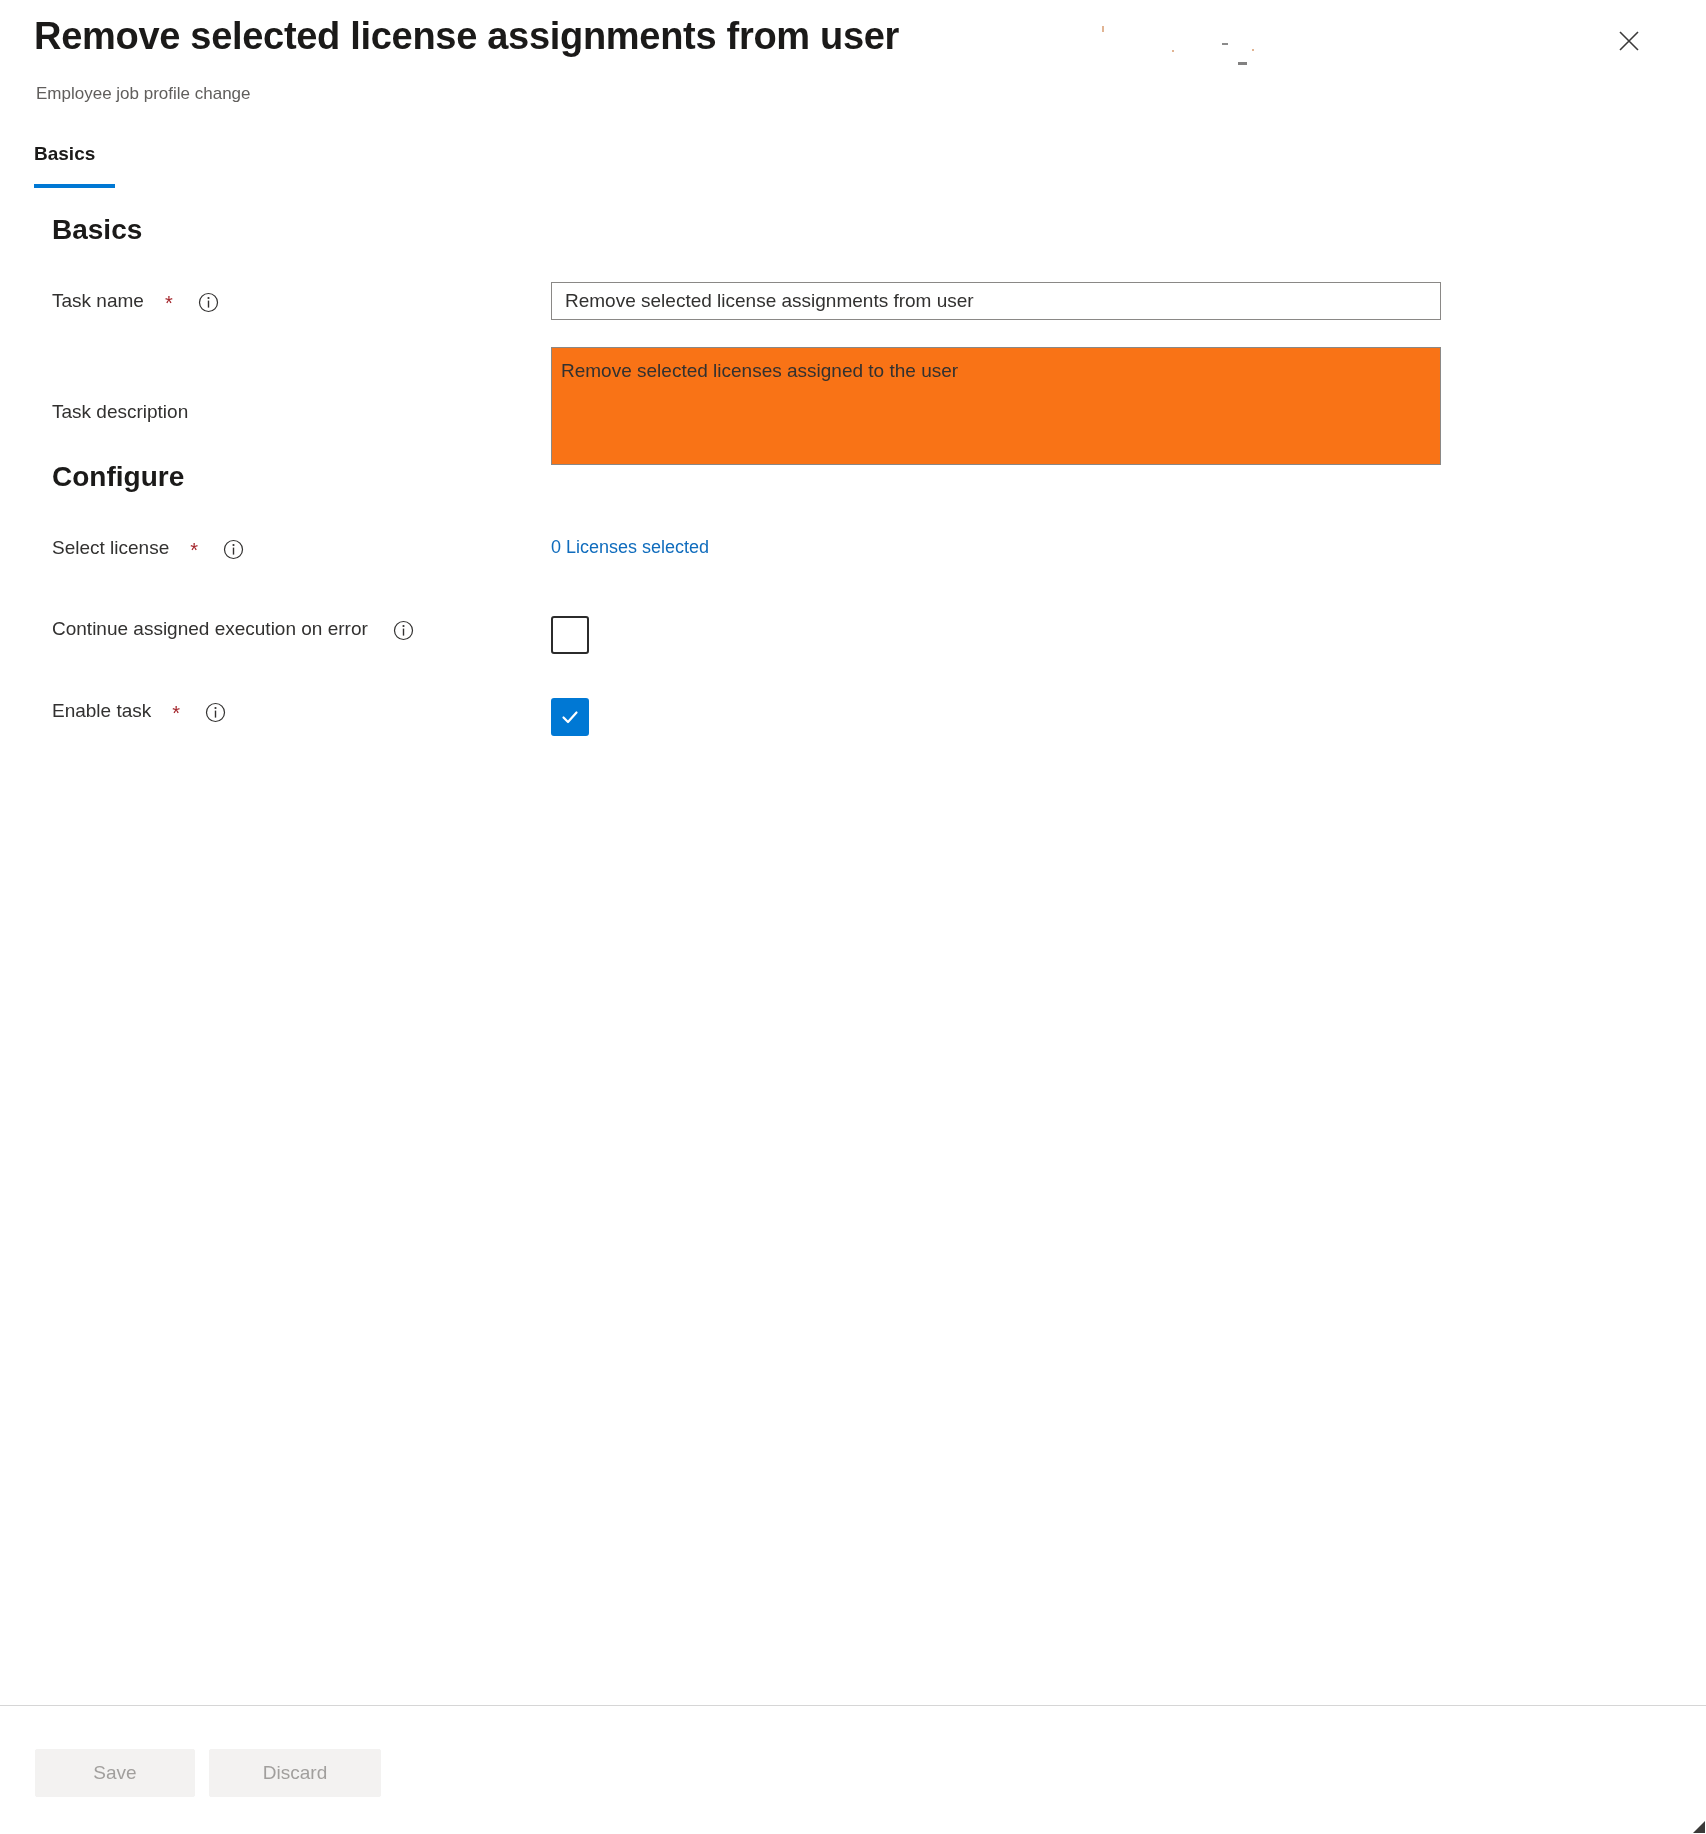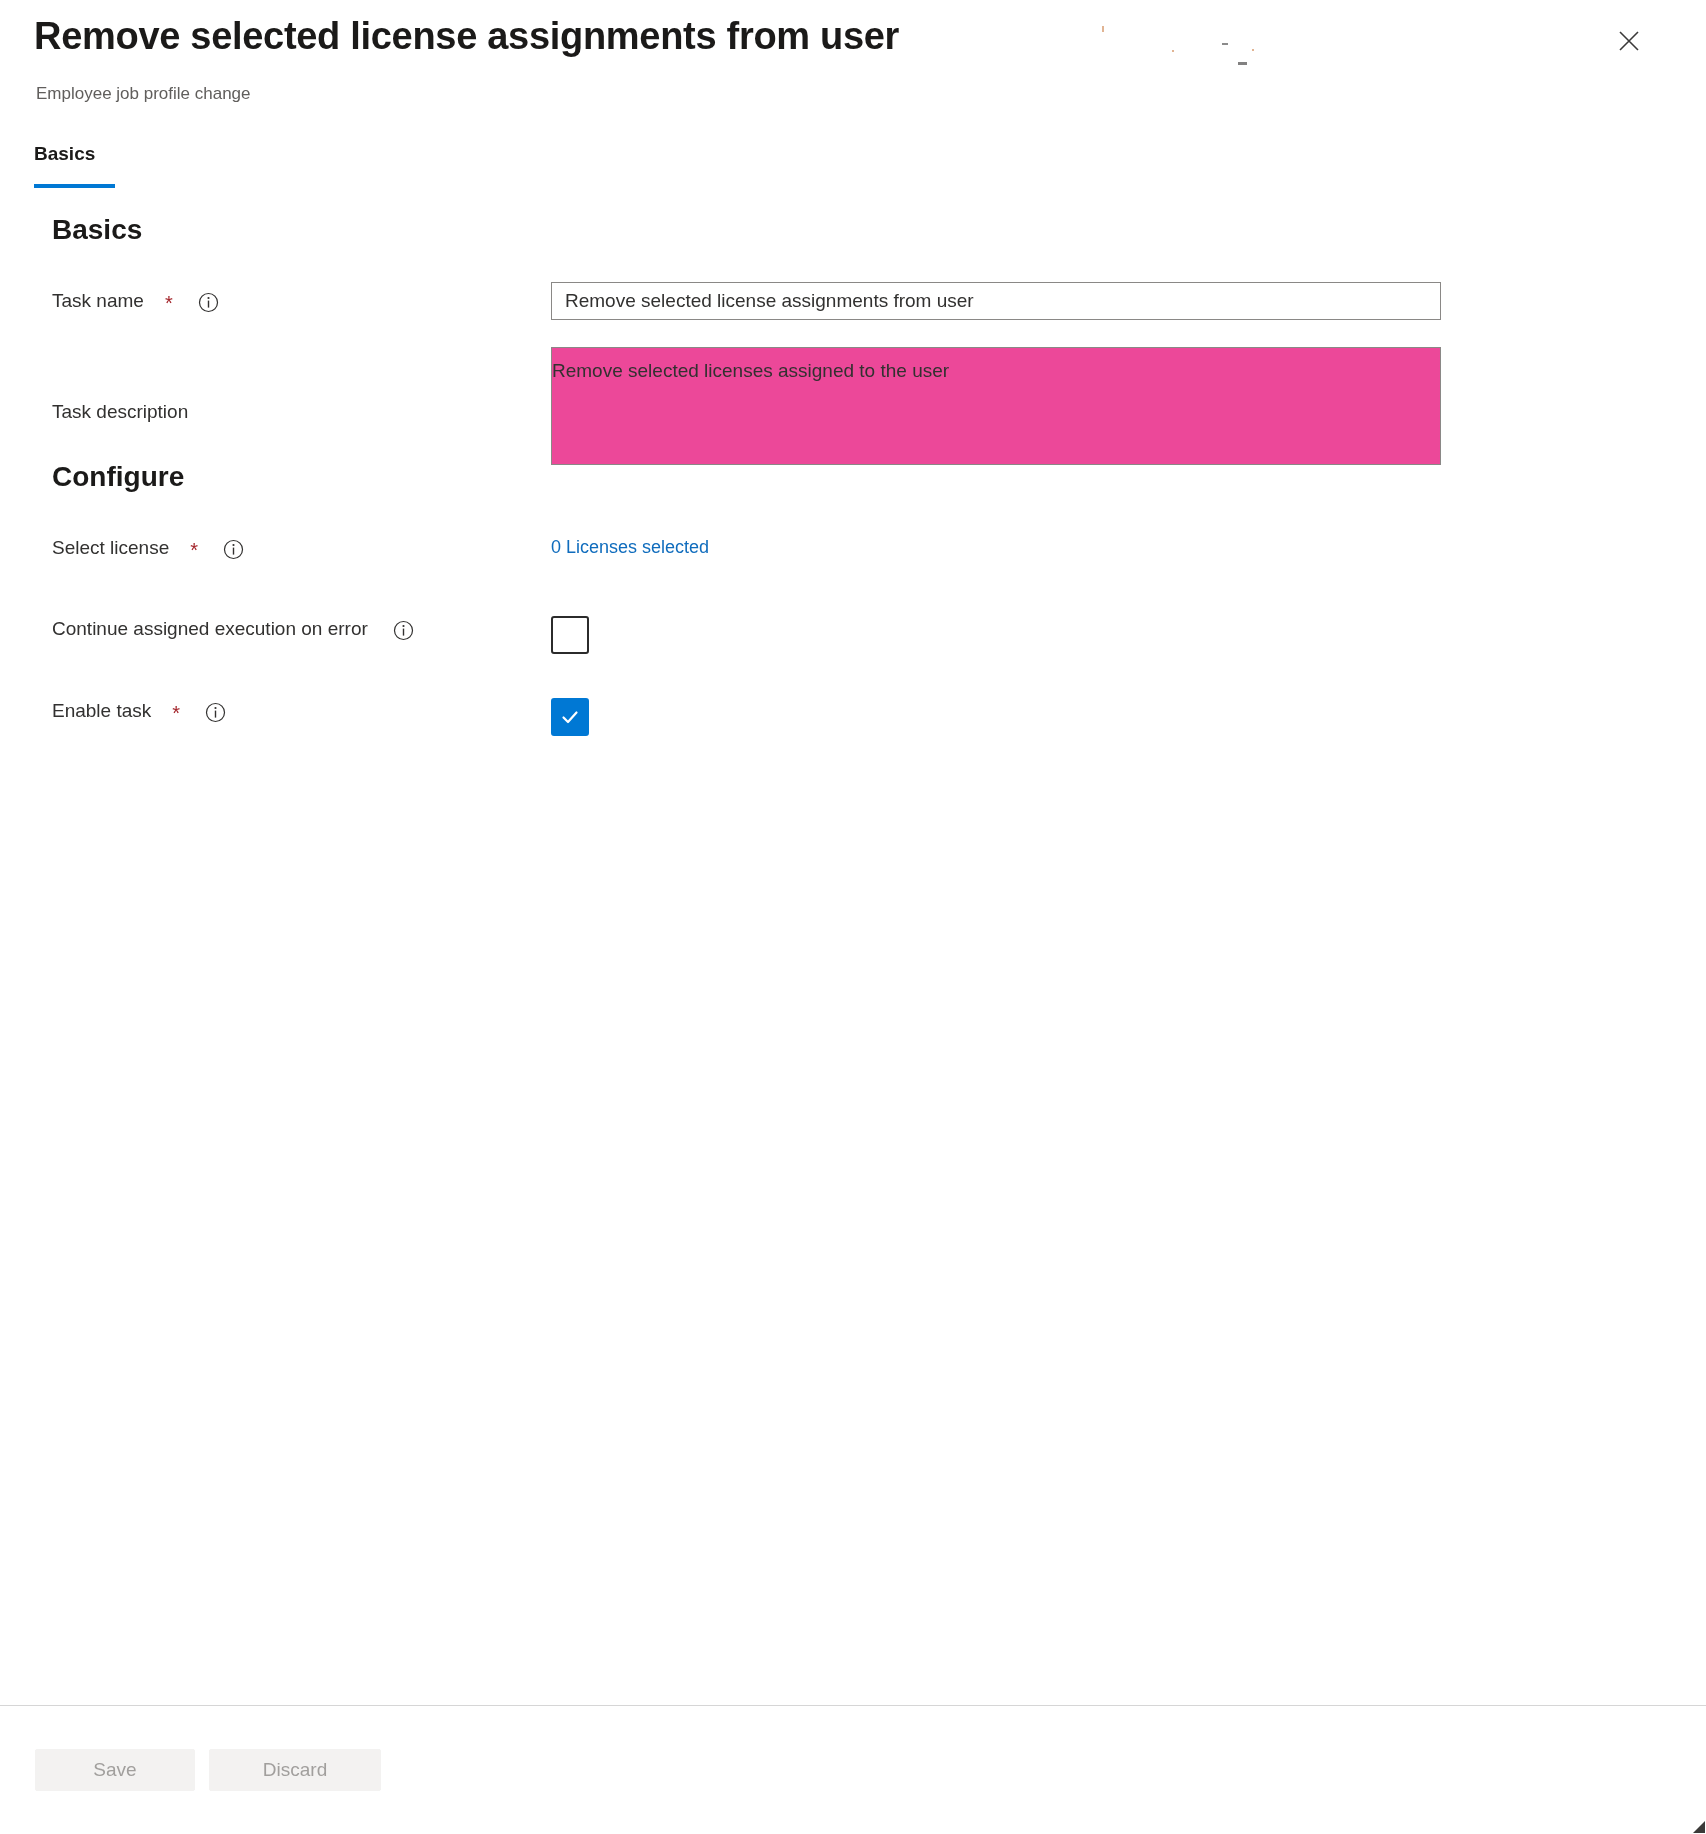"Remove selected licenses assigned to" .text-area { background: #ec4899 -> #f97316; padding: 11px 0 -> 11px 9px }
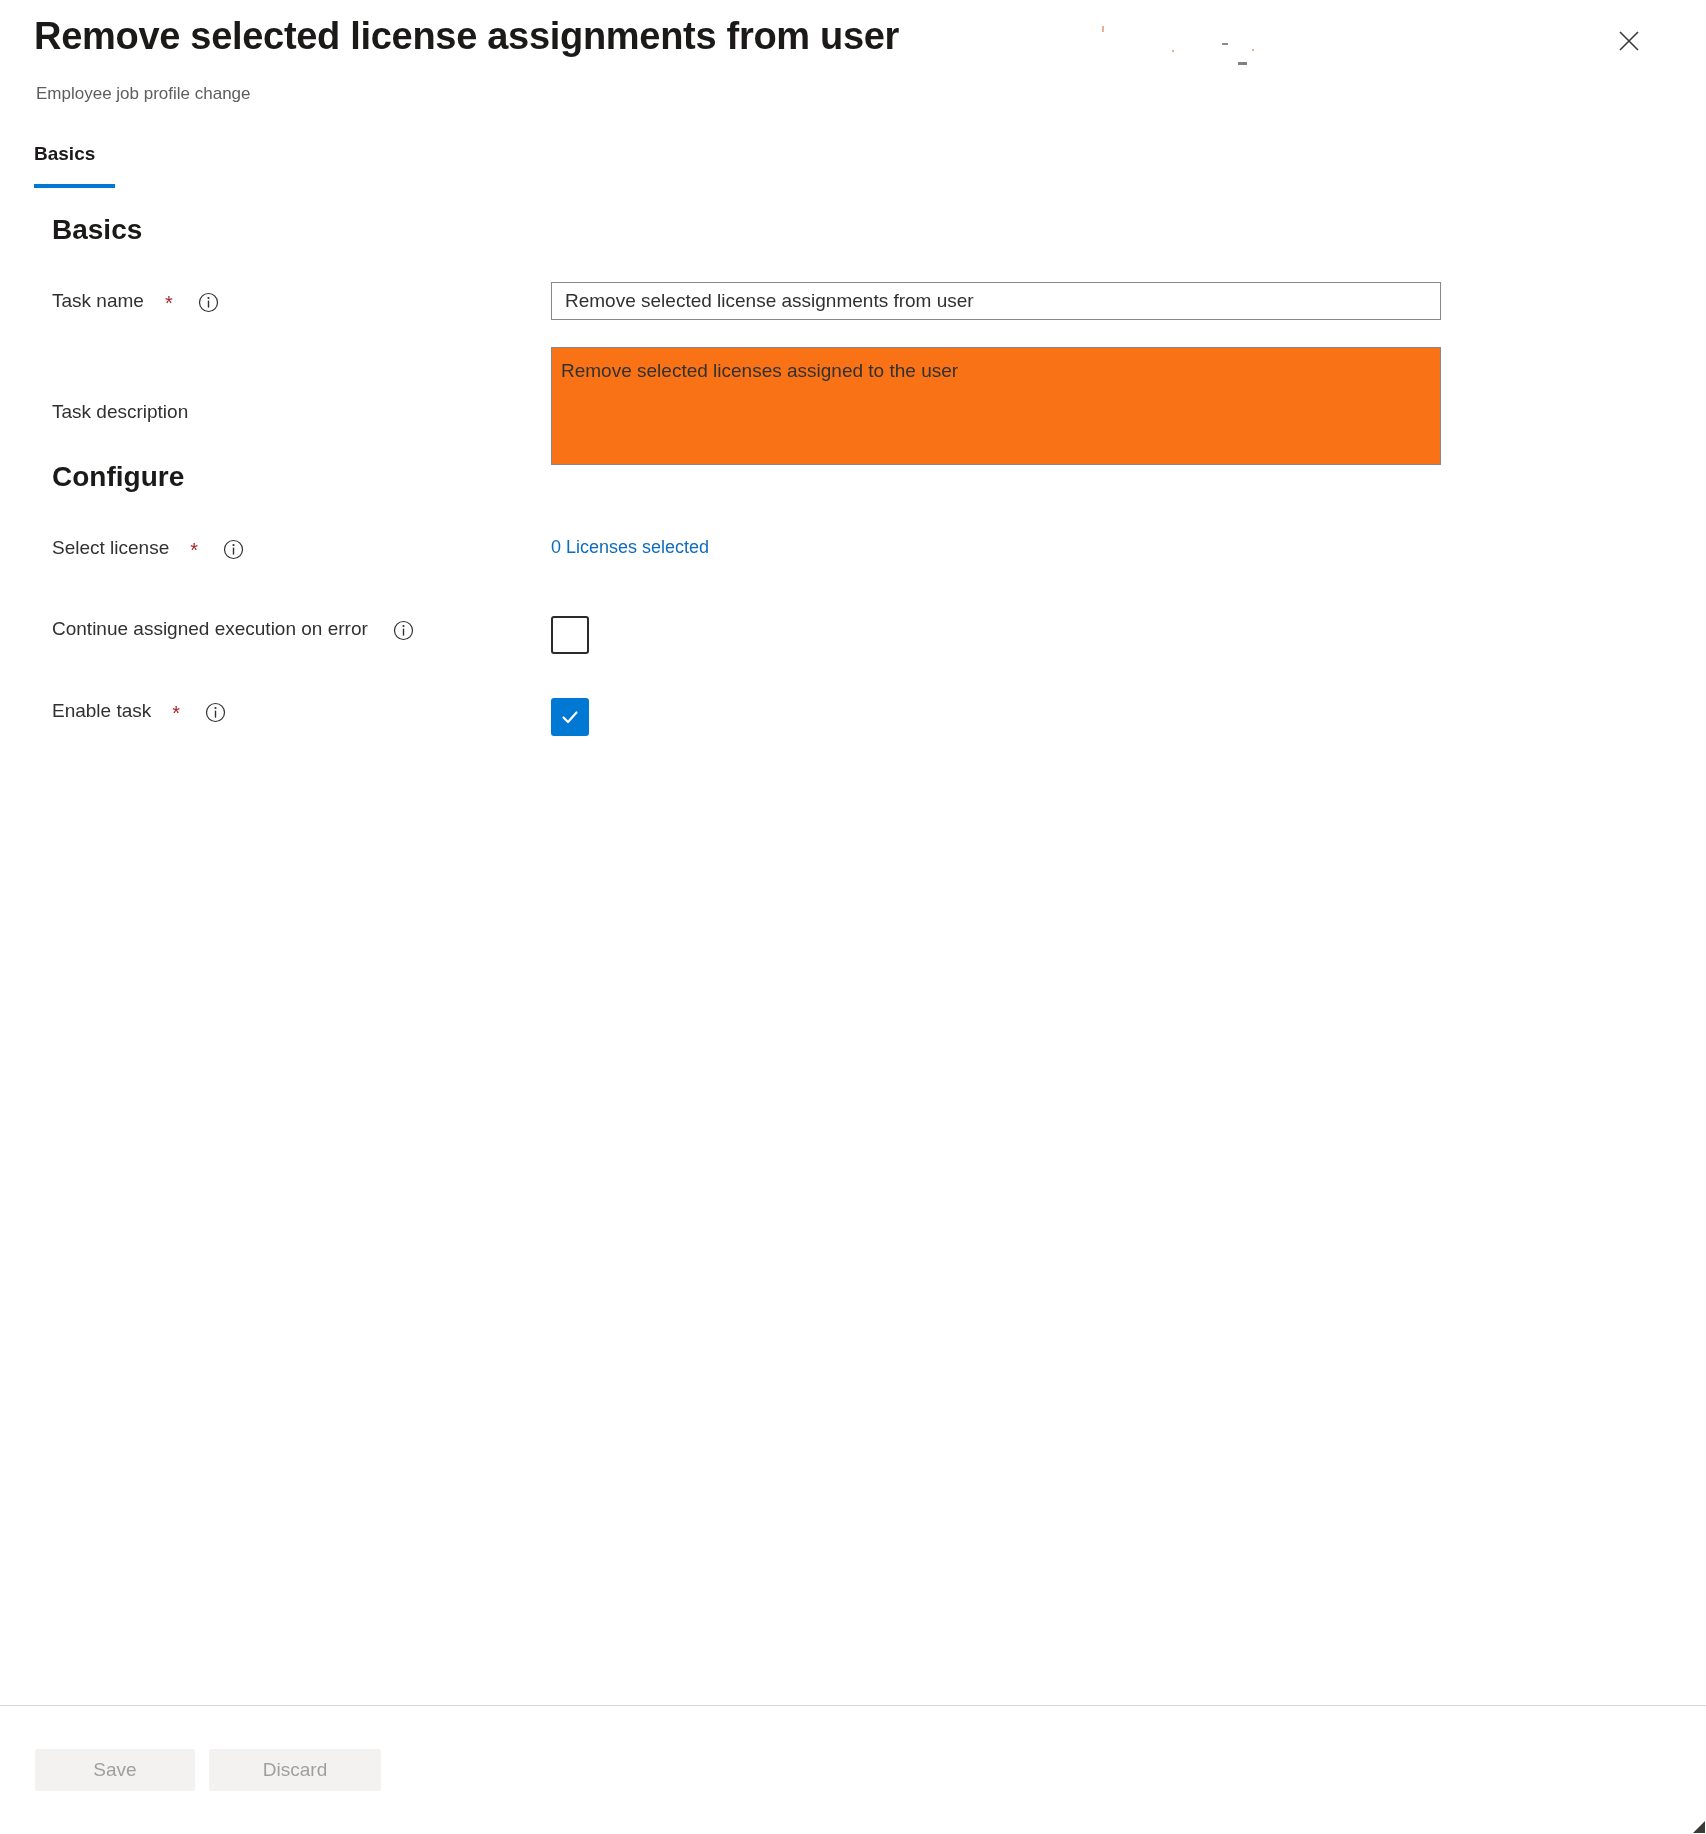"Save" .footer-btn { height: 42px -> 48px }
